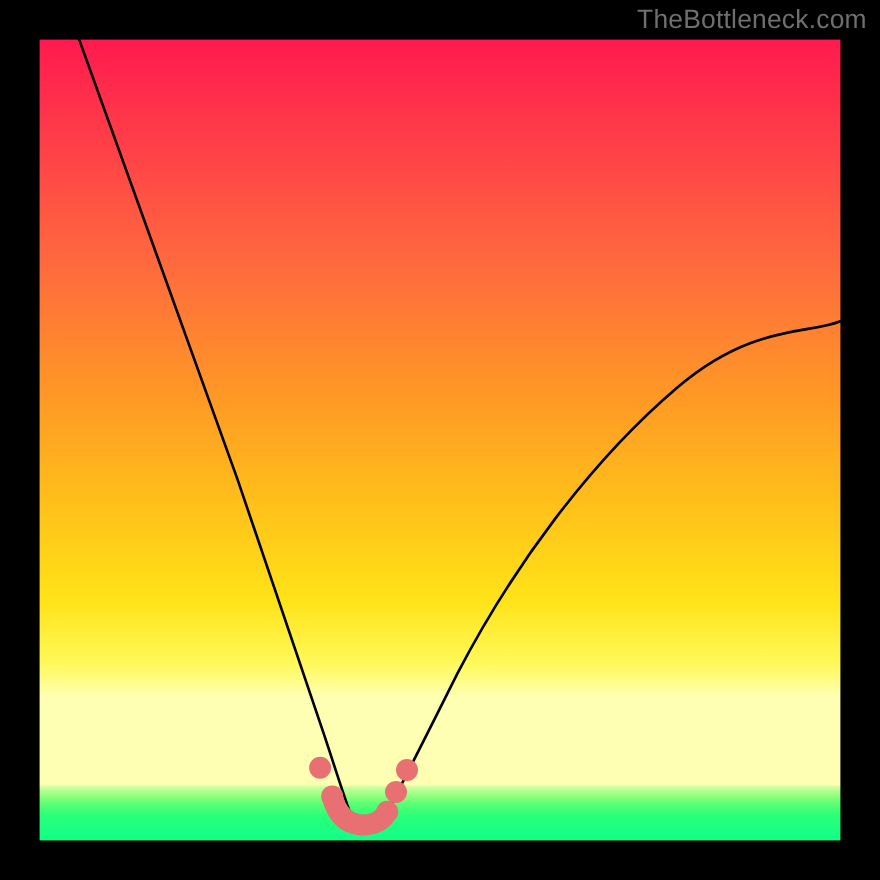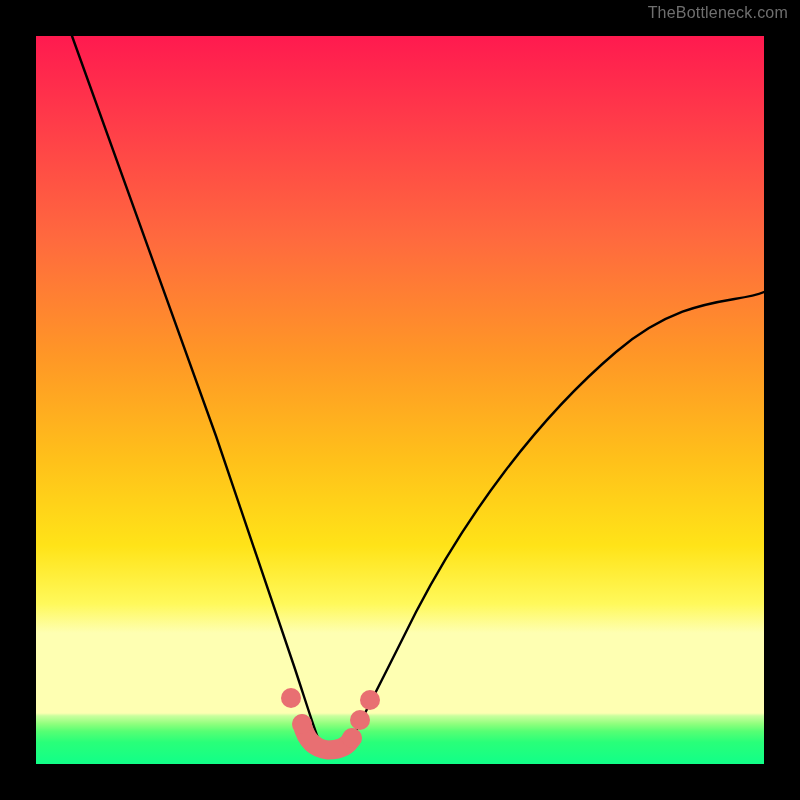"TheBottleneck.com" .watermark { font-size: 16px -> 24px }
